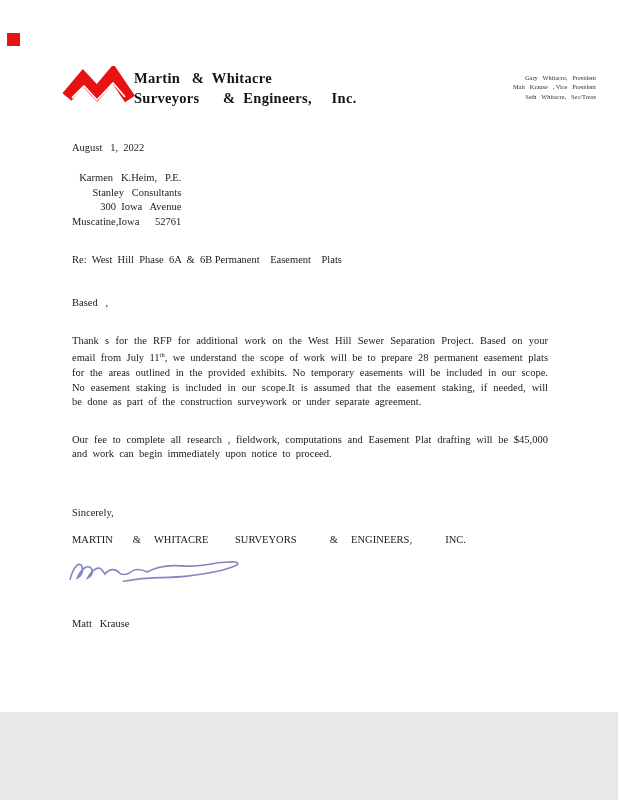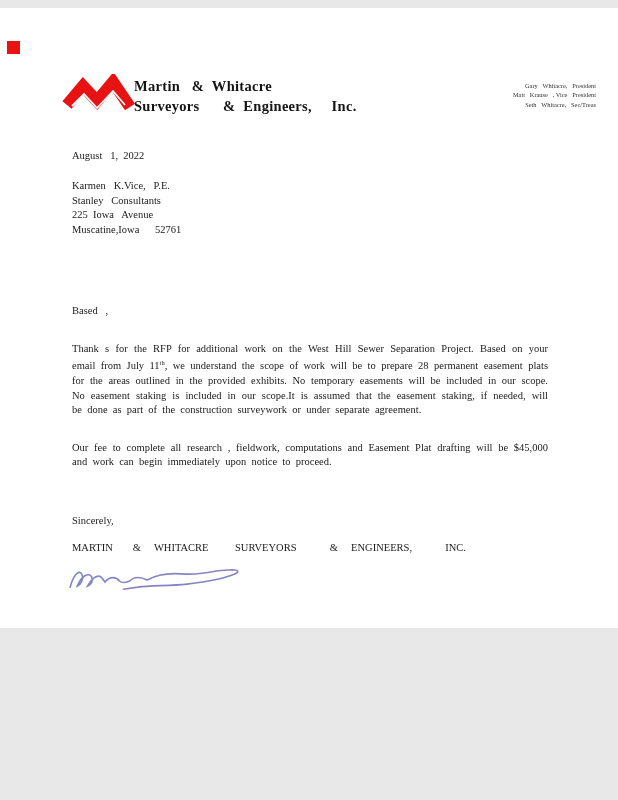"Martin & Whitacre" .page { height: 620px -> 712px; margin: 8px auto -> 0 auto }
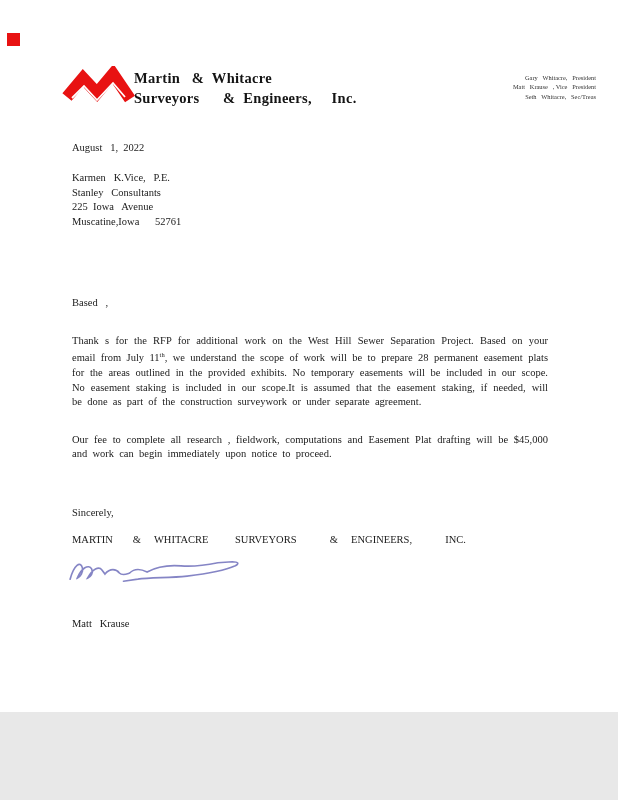"August 1, 2022" .body-line { text-align: none -> right }
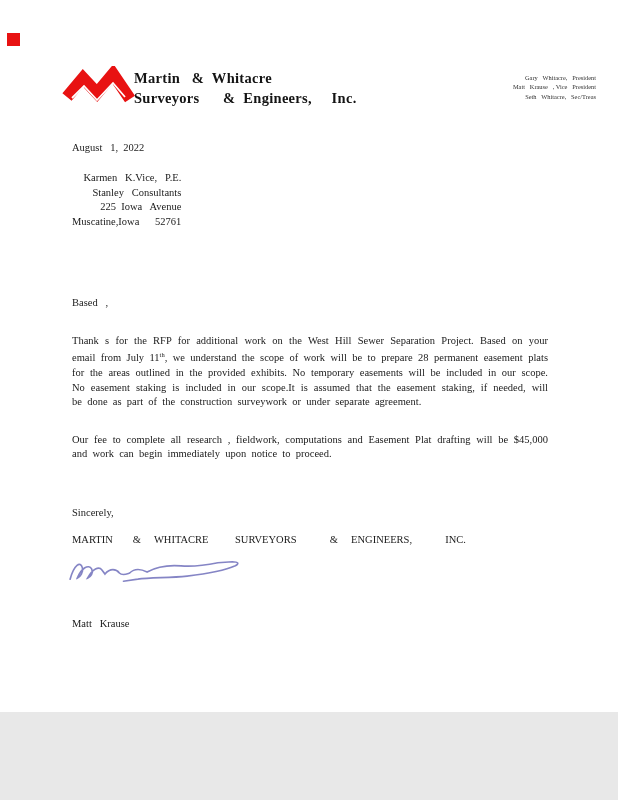"Karmen K.Vice, P.E." div.pre { text: K.Vice -> K.Heim }
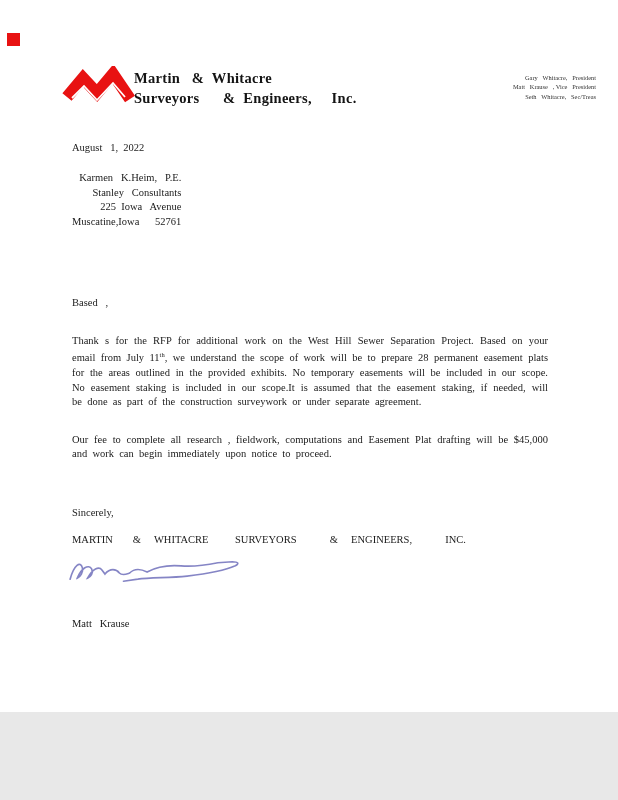"225 Iowa Avenue" div.pre { text: 225 -> 300 }
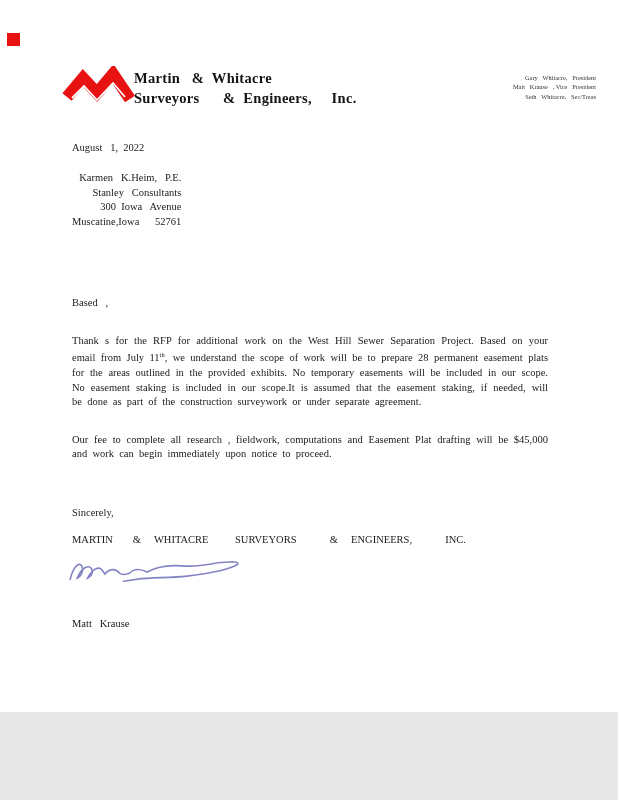"Re: West Hill Phase 6A" div.abs { html: none -> <div>Re: West Hill Phase 6A &amp; 6B Permanent Easement Plats</div> }
